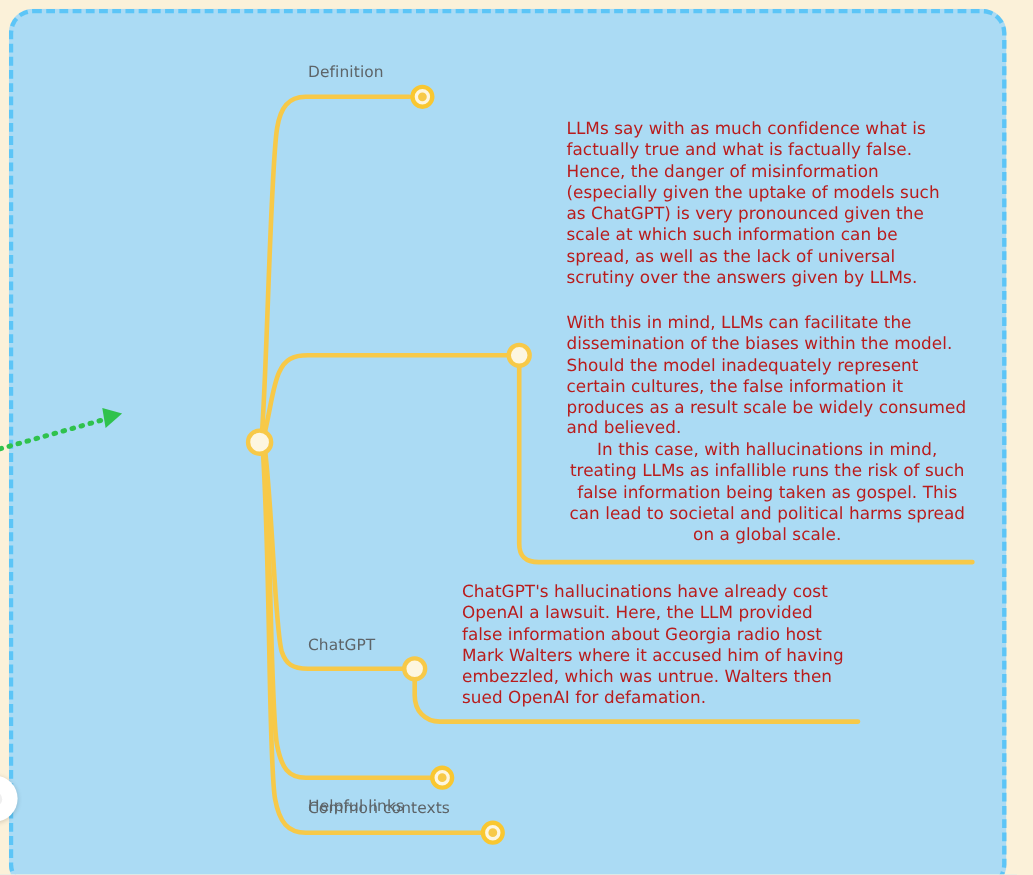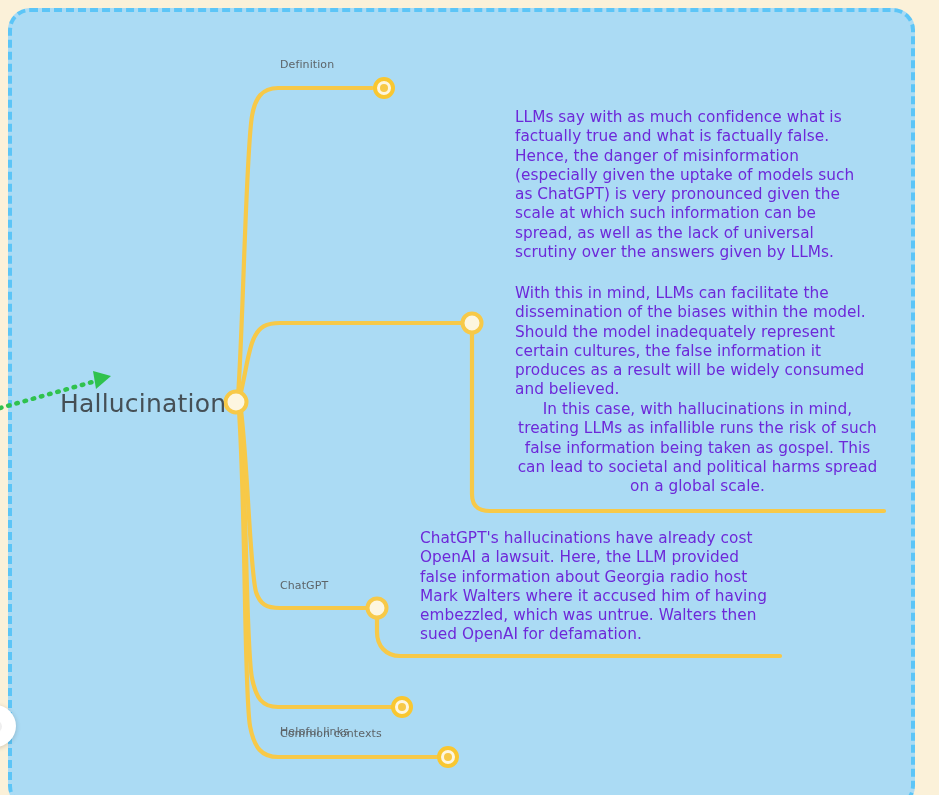"Definition" .node-label { font-size: 11px -> 14px }
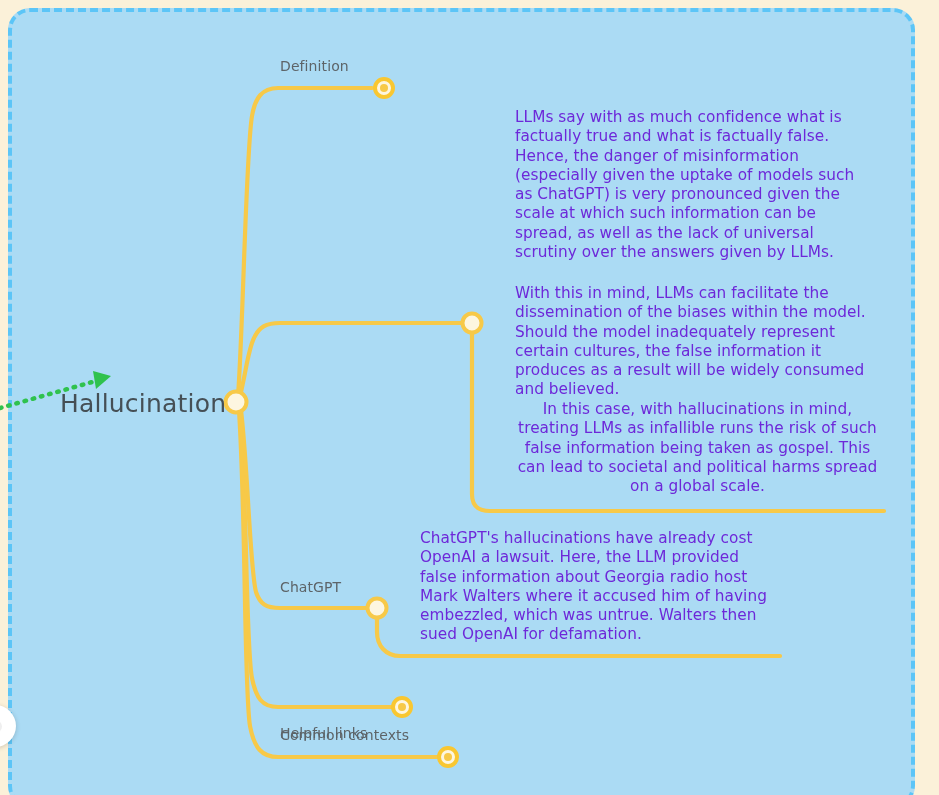"LLMs say with as much" .body-text { color: #6d28d9 -> #b91c1c }
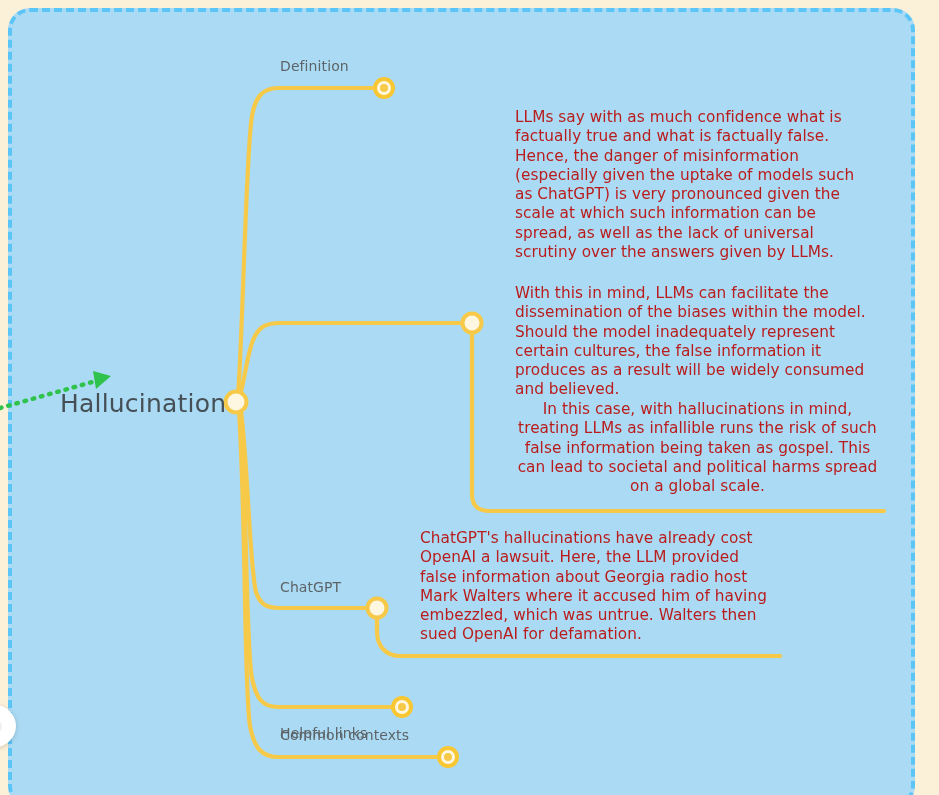"With this in mind, LLMs" div.body-text { text: will -> scale }
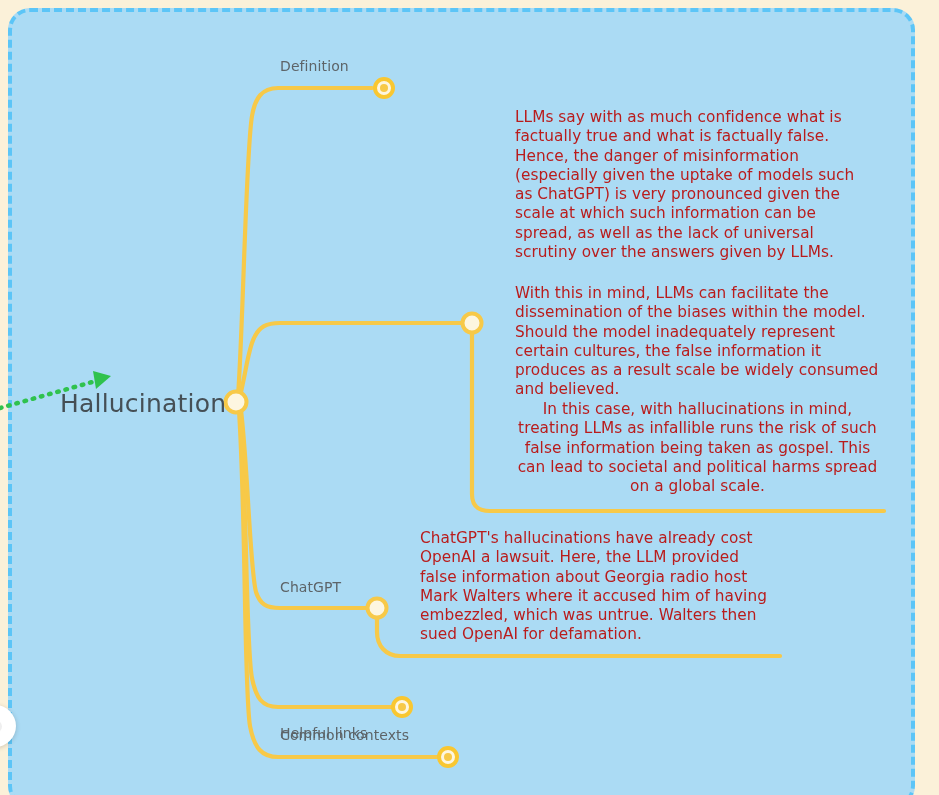"Hallucination" div.root-label { html: <div>Hallucination</div> -> none }
